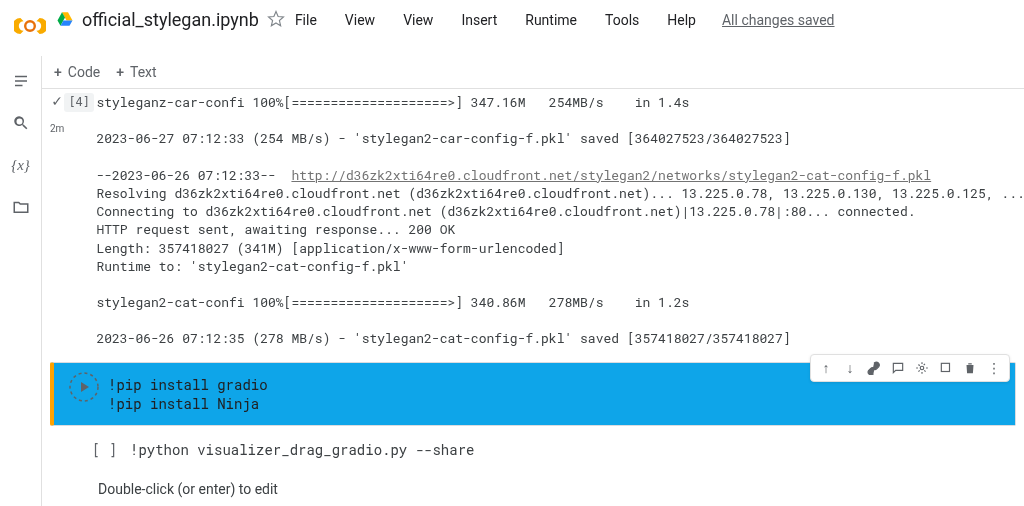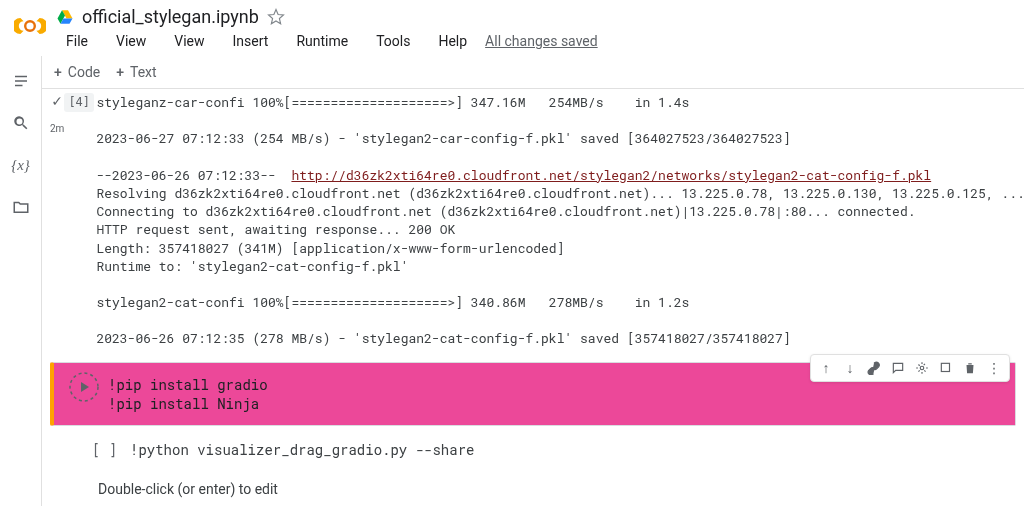"official_stylegan.ipynb" .hdr-col { flex-direction: column -> none }
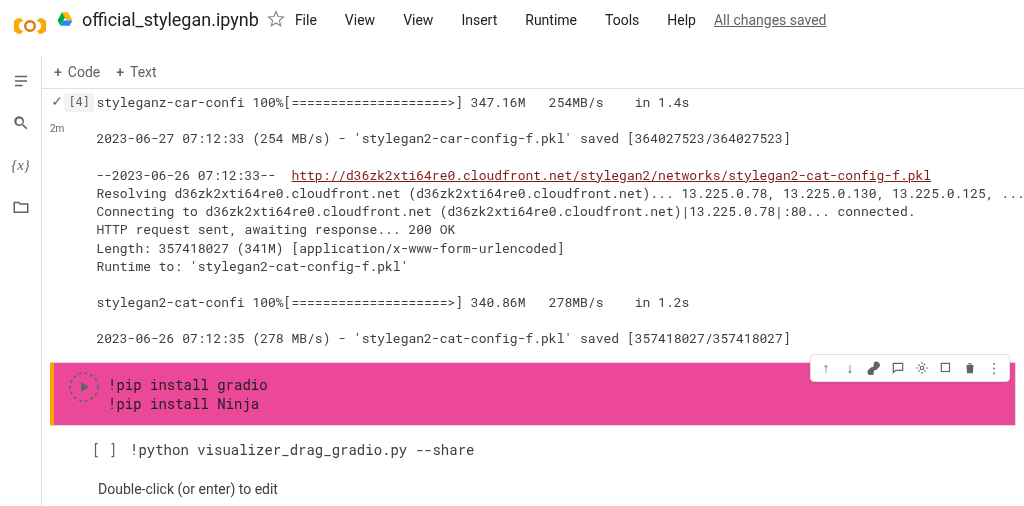"All changes saved" .autosave { margin-left: none -> 8px }
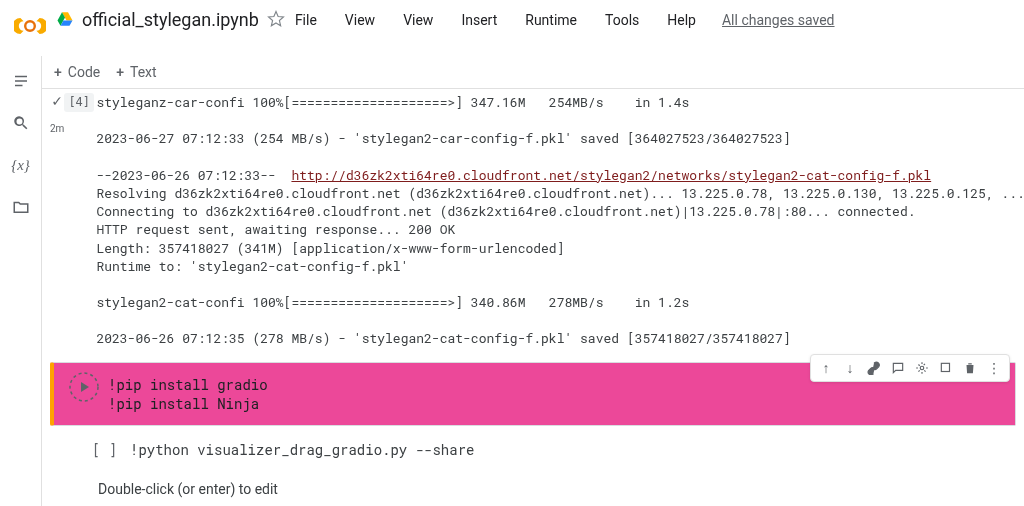"http://d36zk2xti64re0.cloudfront.net/sty" .output-pre a.link { color: #7f1d1d -> #737373 }
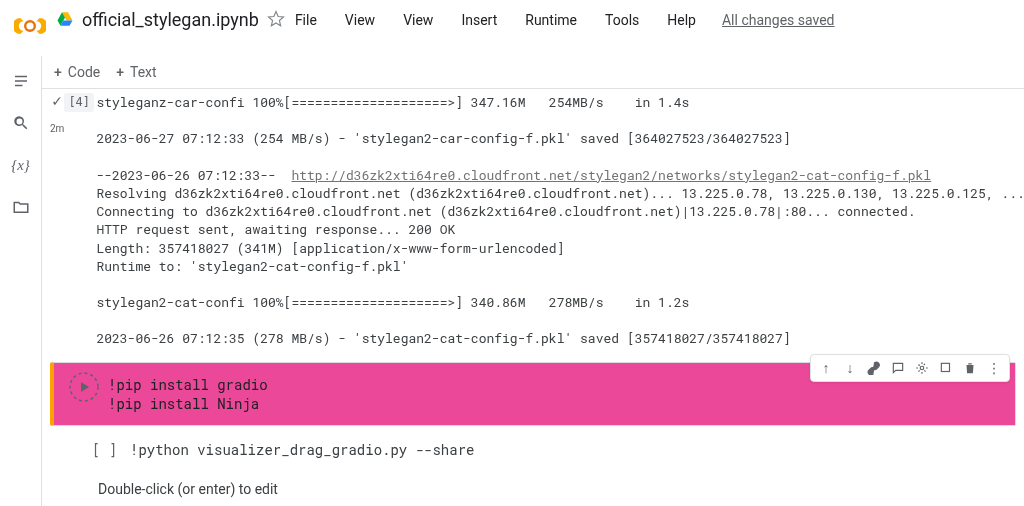"!pip install gradio" .code-cell.active { background: #ec4899 -> #0ea5e9 }
